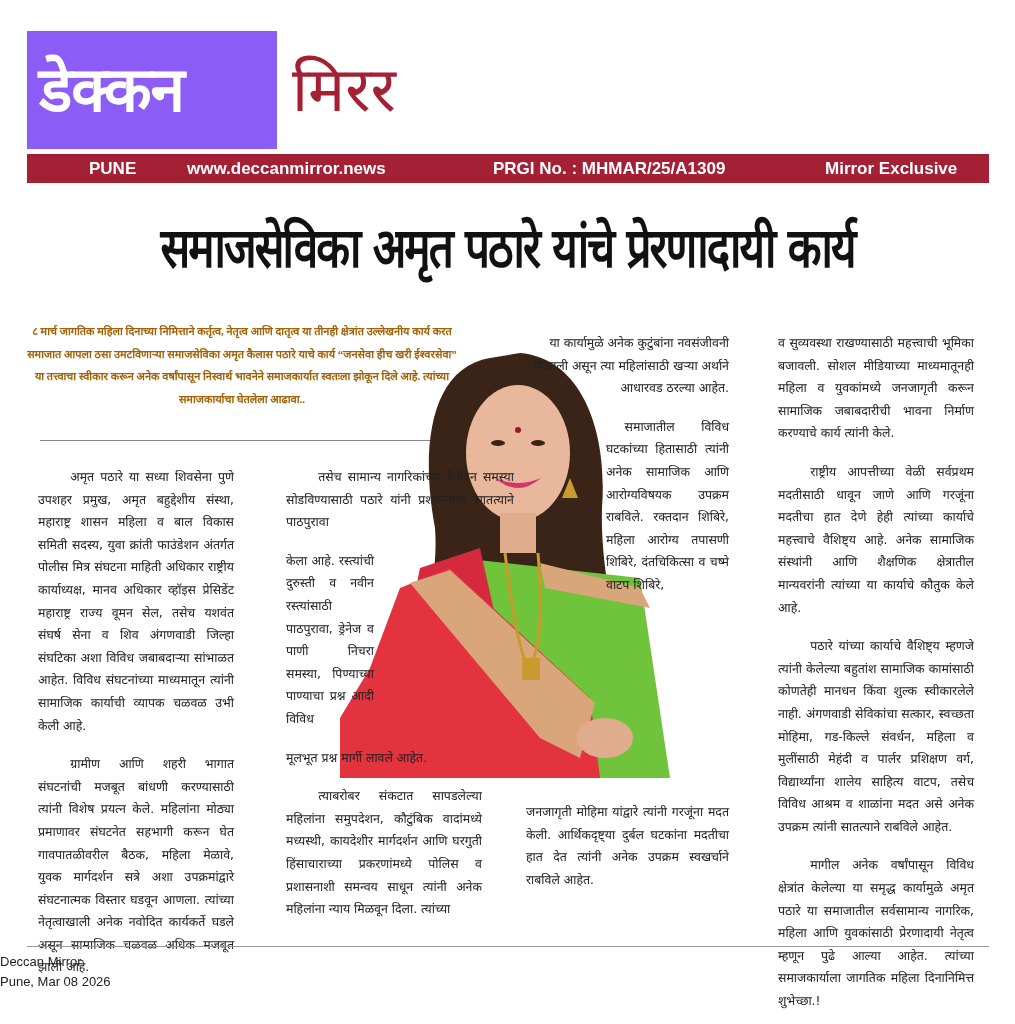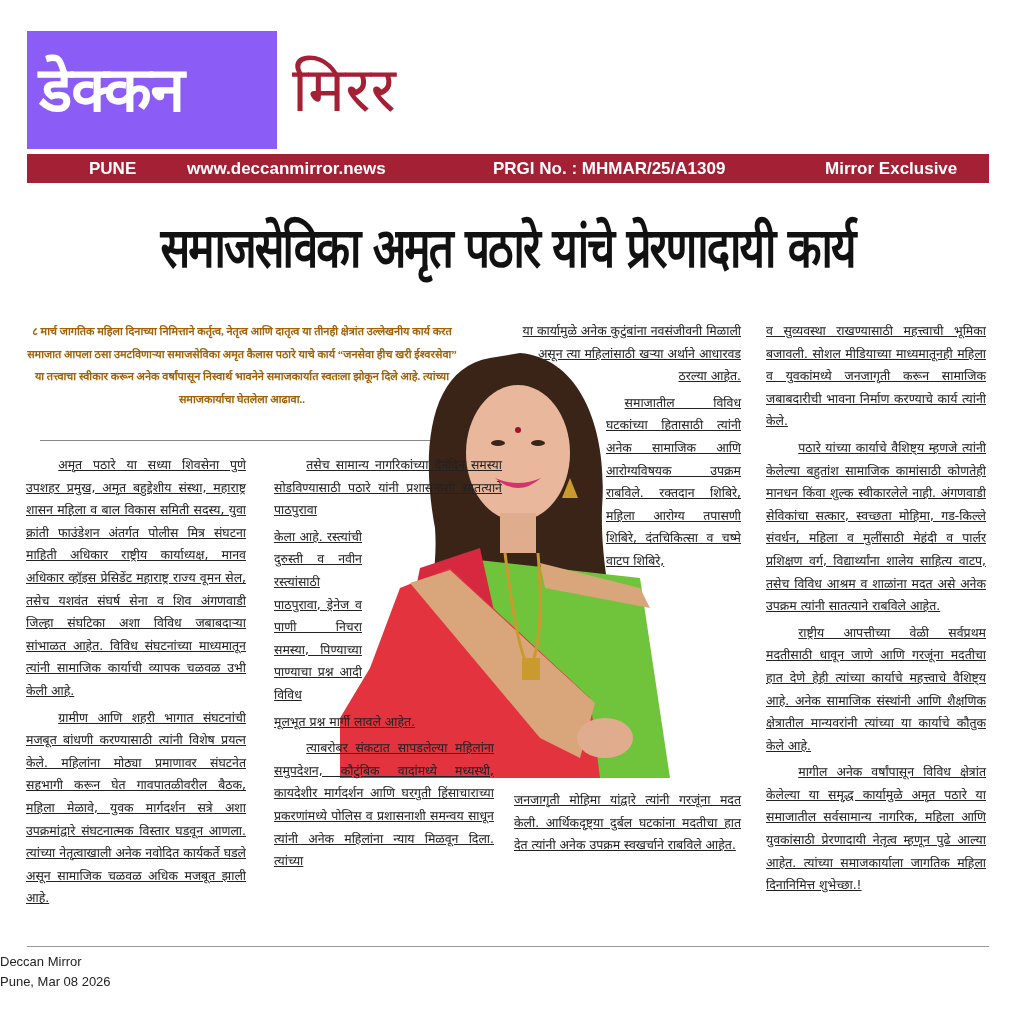"या कार्यामुळे अनेक कुटुंबांना नवसंजीवनी" .col p { margin: 4px -> 16px; text-decoration: underline -> none }
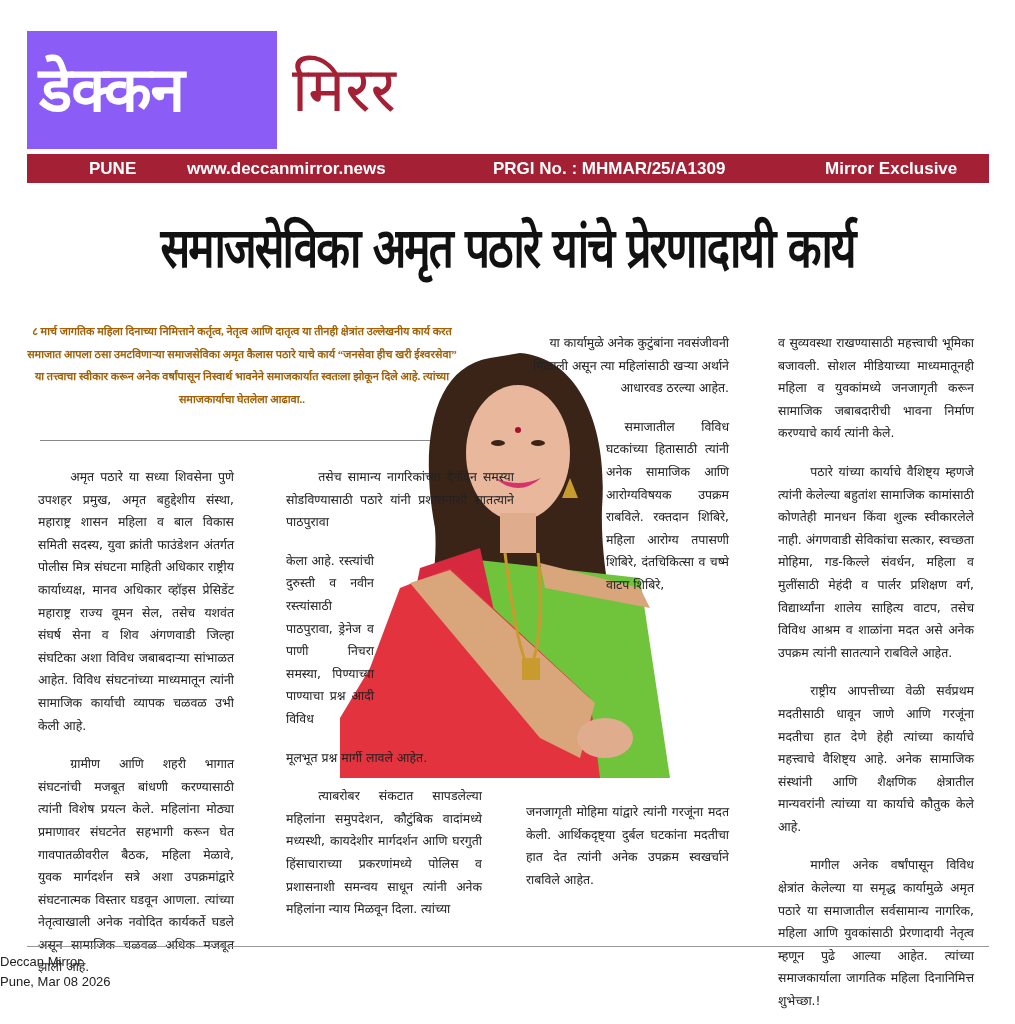"पठारे यांच्या कार्याचे वैशिष्ट्य म्हणजे" p { order: before "राष्ट्रीय आपत्तीच्या वेळी सर्वप्रथम" -> after "राष्ट्रीय आपत्तीच्या वेळी सर्वप्रथम" }
